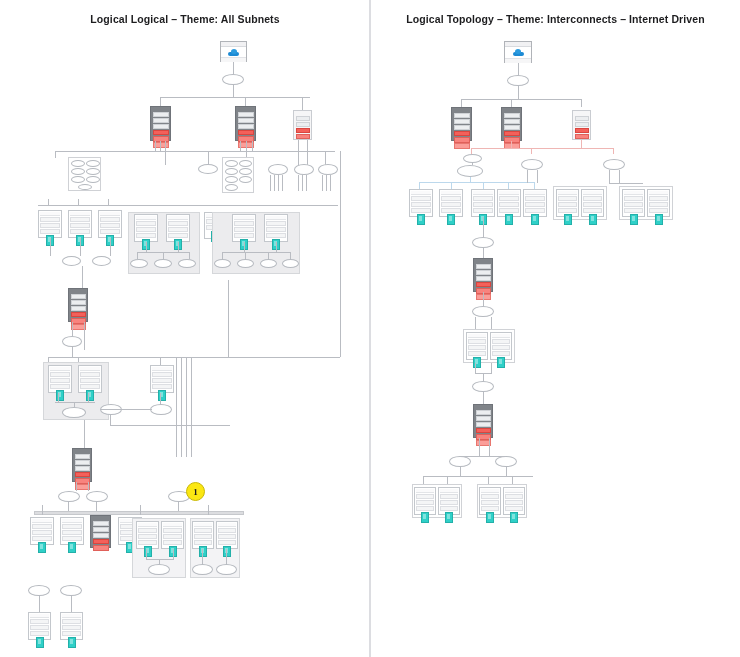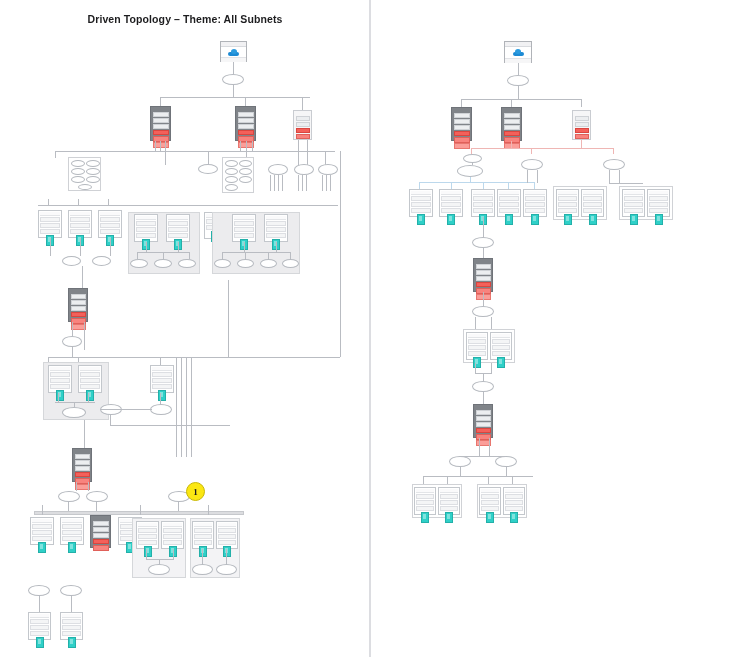"Driven Topology – Theme: All" div.panel-title { text: Driven Topology -> Logical Logical }
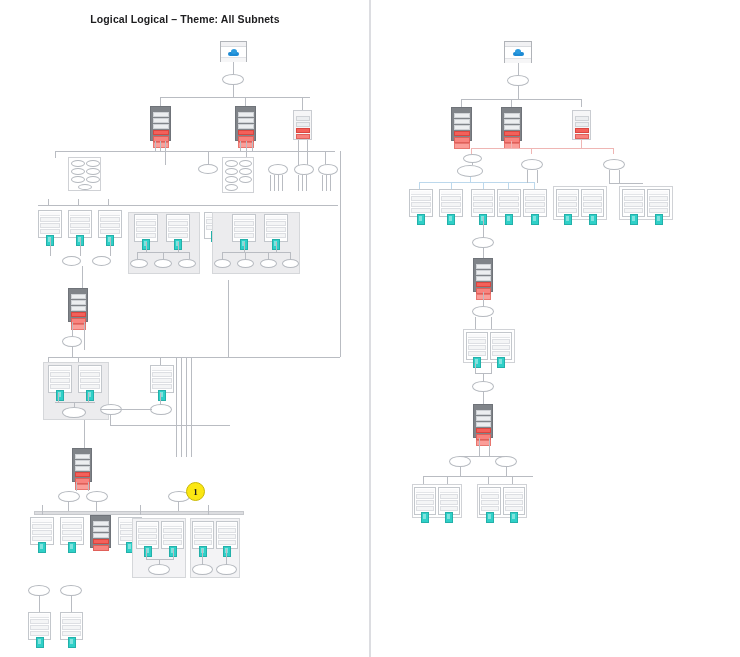"Logical Topology – Theme: Interconnects" div.panel-title { html: none -> <div>Logical Topology – Theme: Interconnects – Internet Driven</div> }
